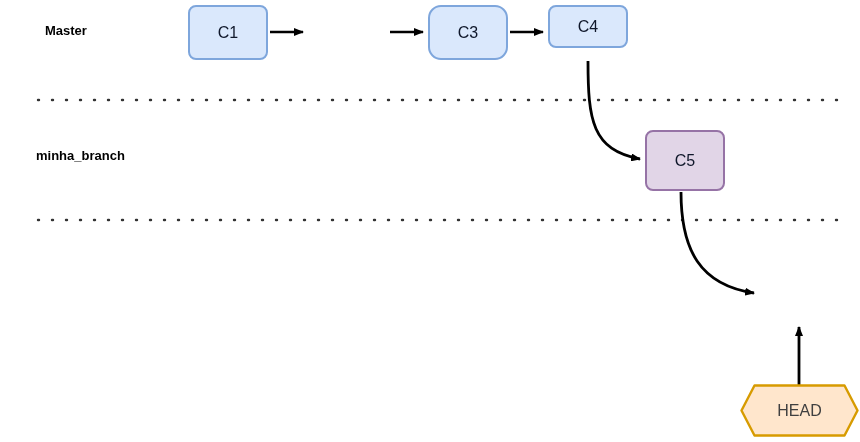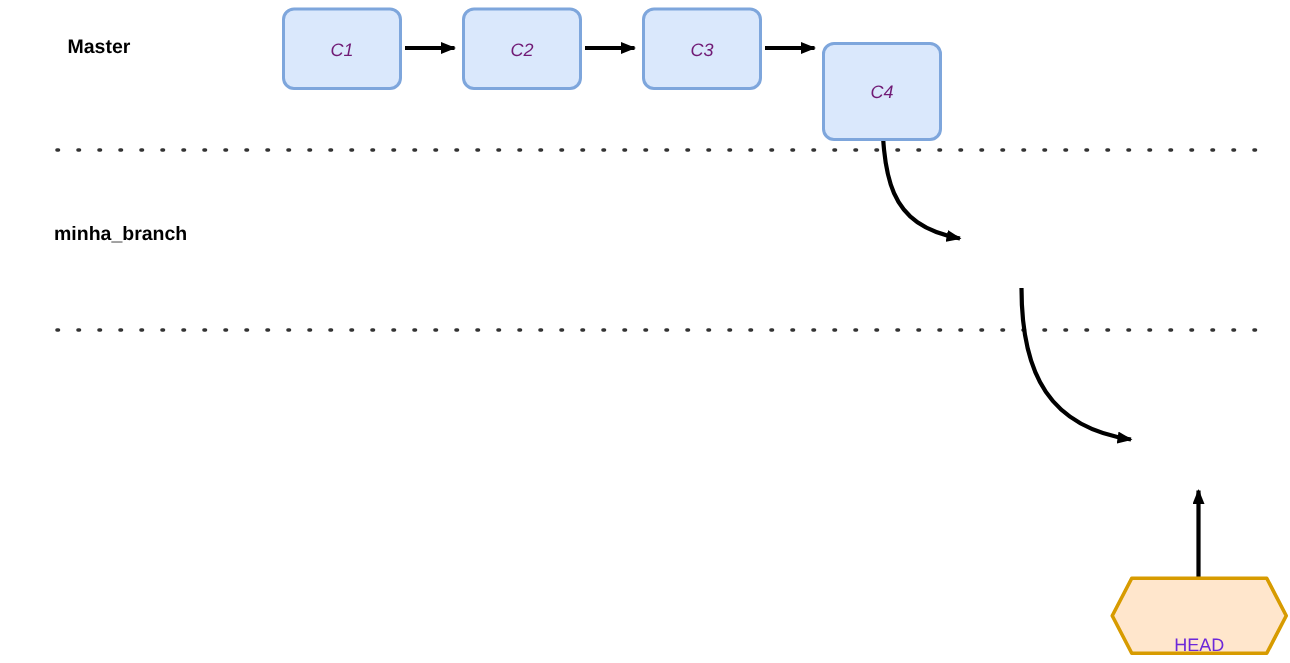"C1" .node { color: #701a75 -> #0f172a; font-size: 12px -> 16px; font-style: italic -> none }
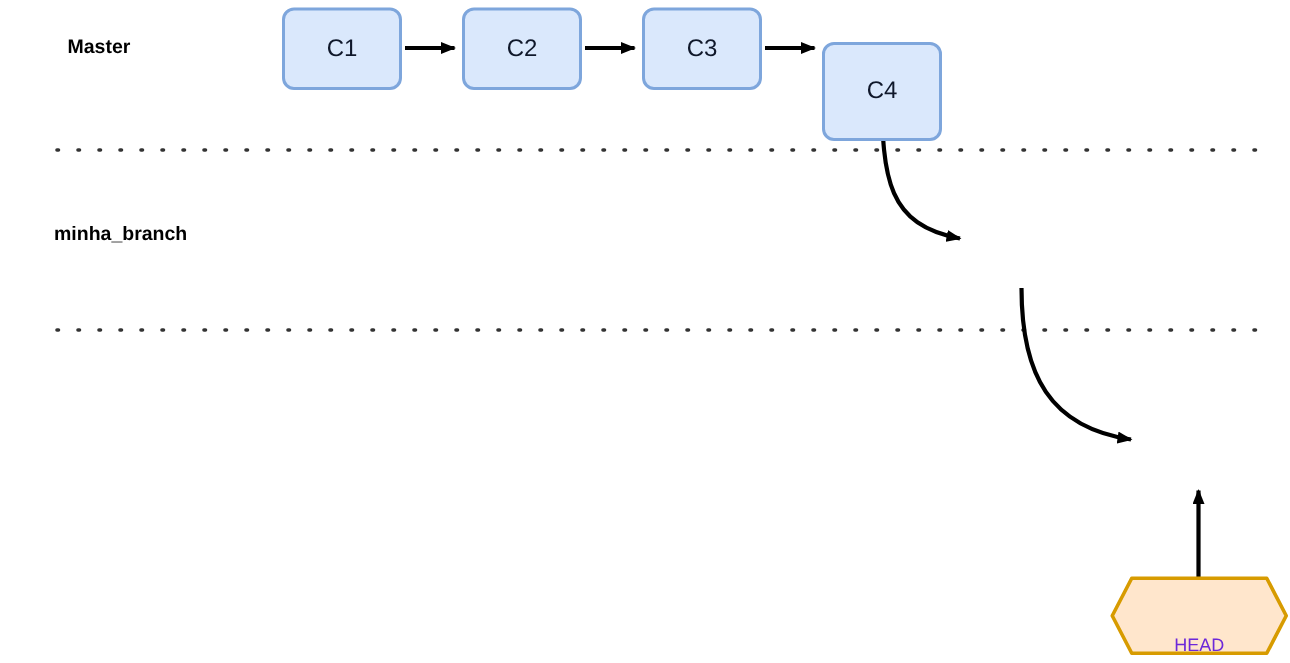"C2" div.node { html: <div> <span>C2</span> </div> -> none }
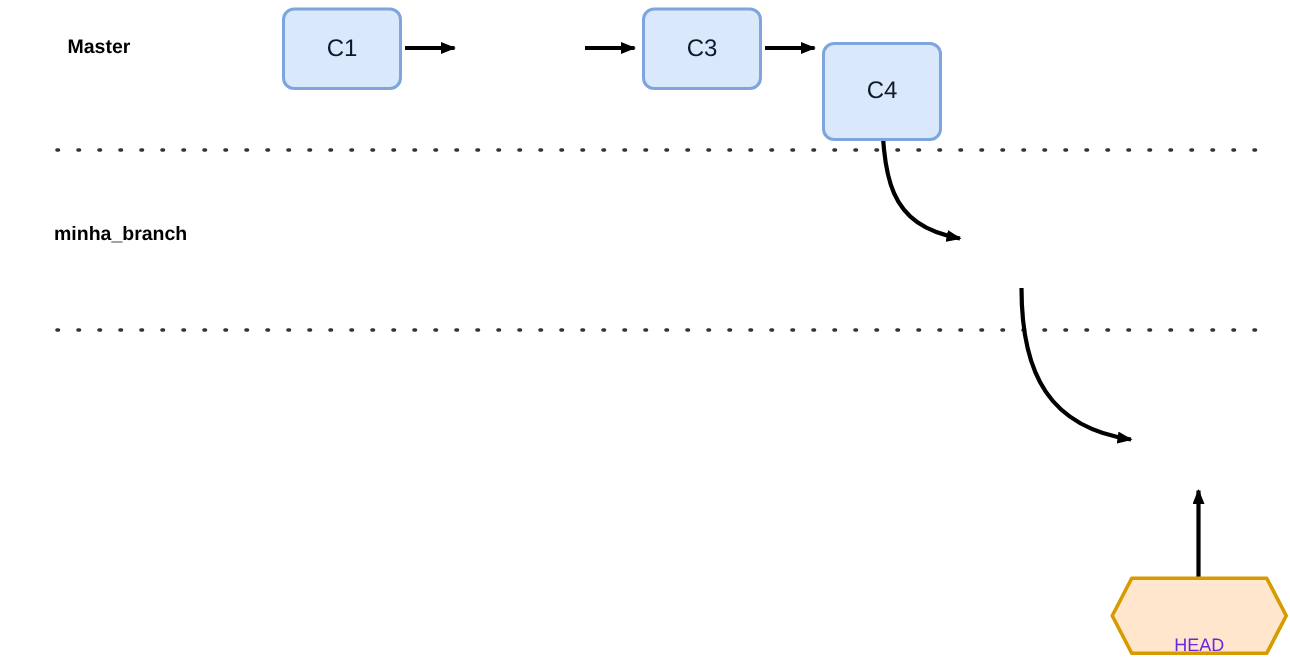"C3" div.node { border-radius: none -> 13px }
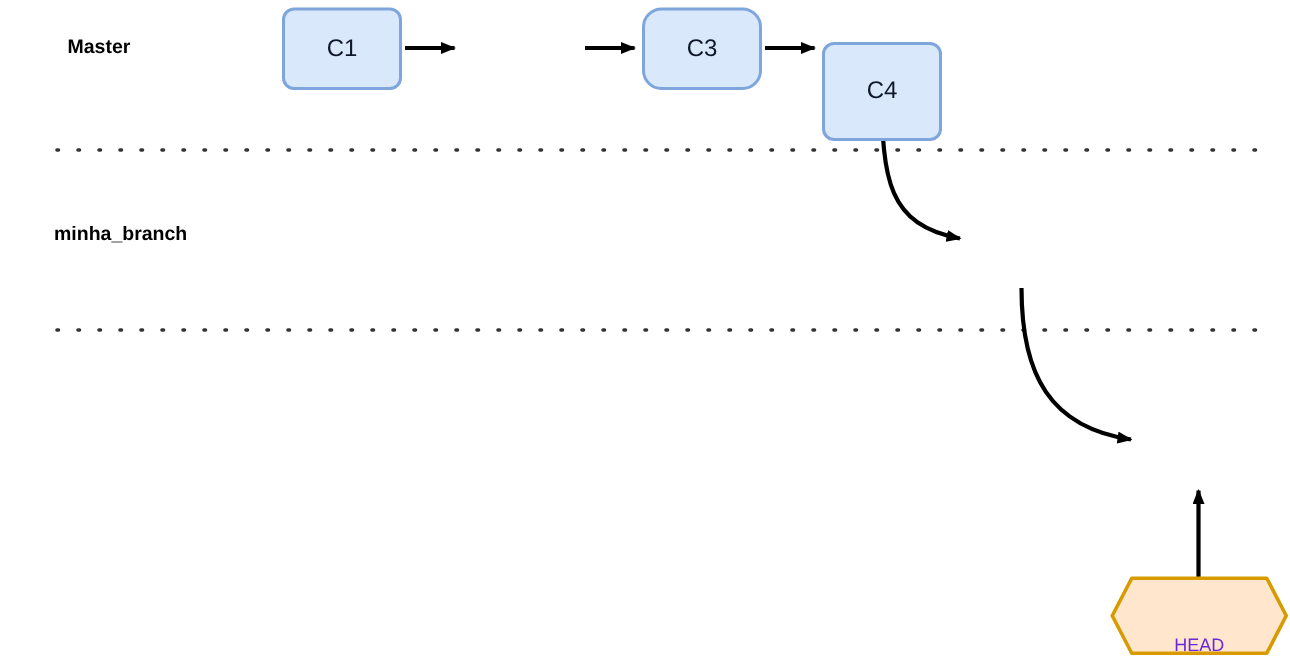"C4" div.node { height: 66px -> 43px; margin-top: 23px -> none }
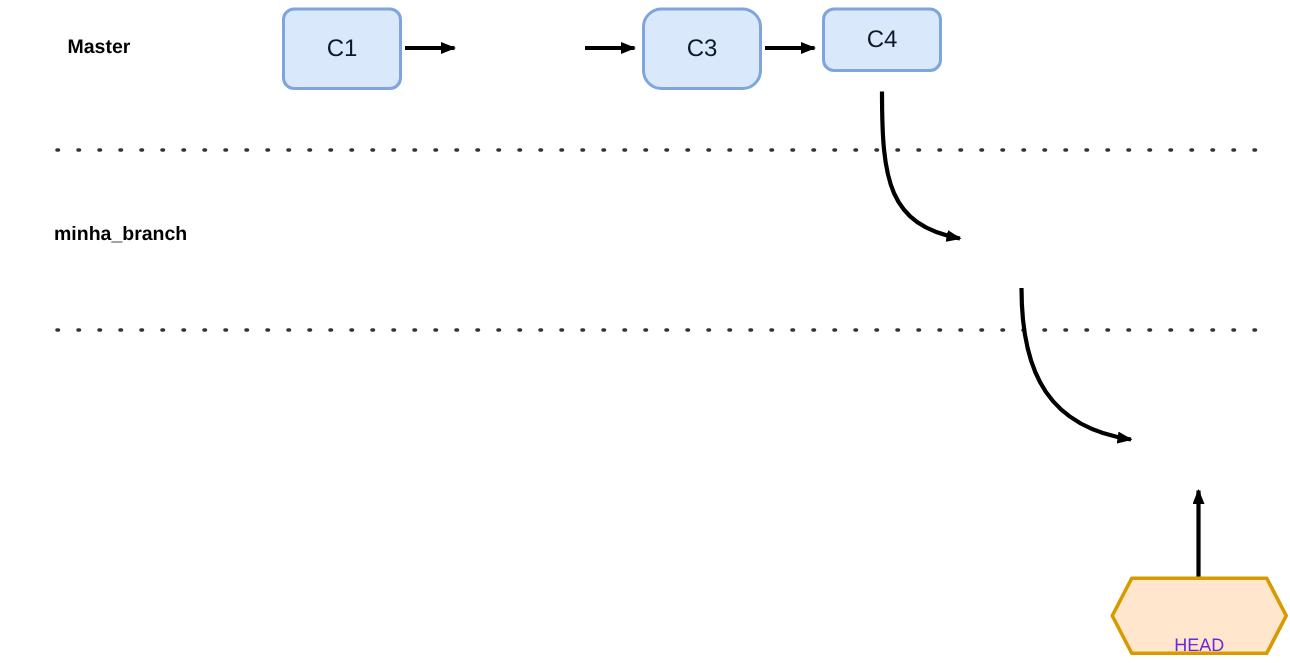"C5" div.node { html: none -> <div> <span>C5</span> </div> }
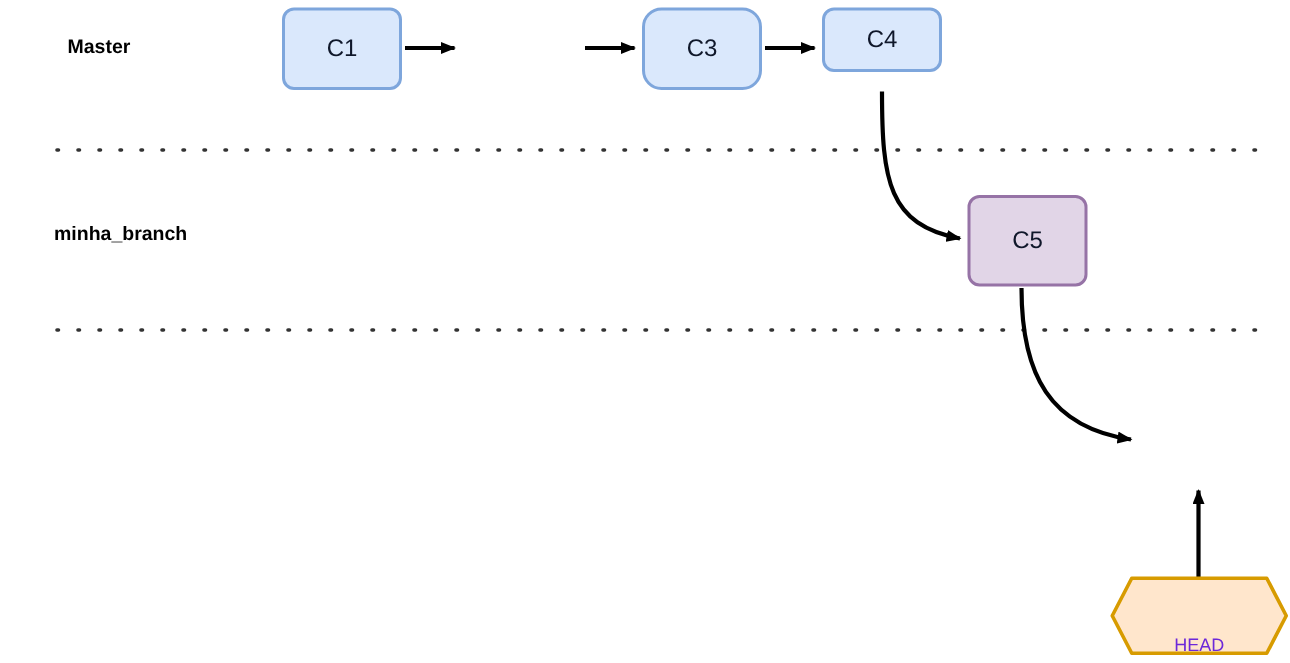"HEAD" .node-head { align-items: flex-end -> center; color: #6d28d9 -> #404040; font-size: 12px -> 16px }
